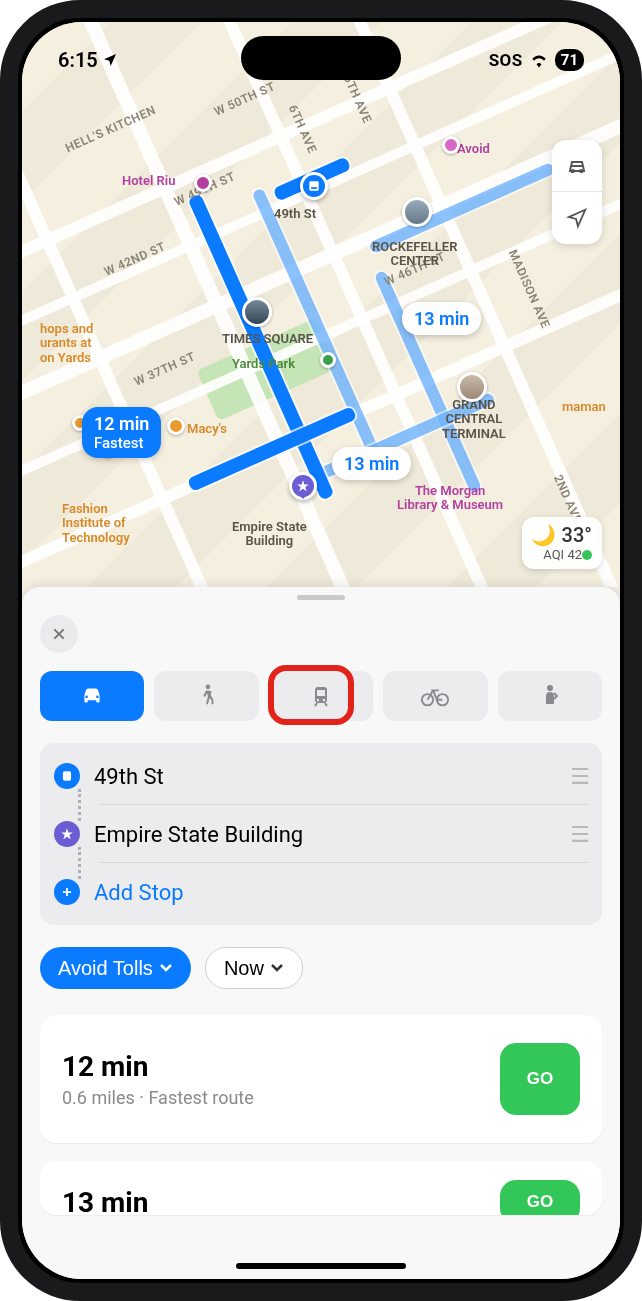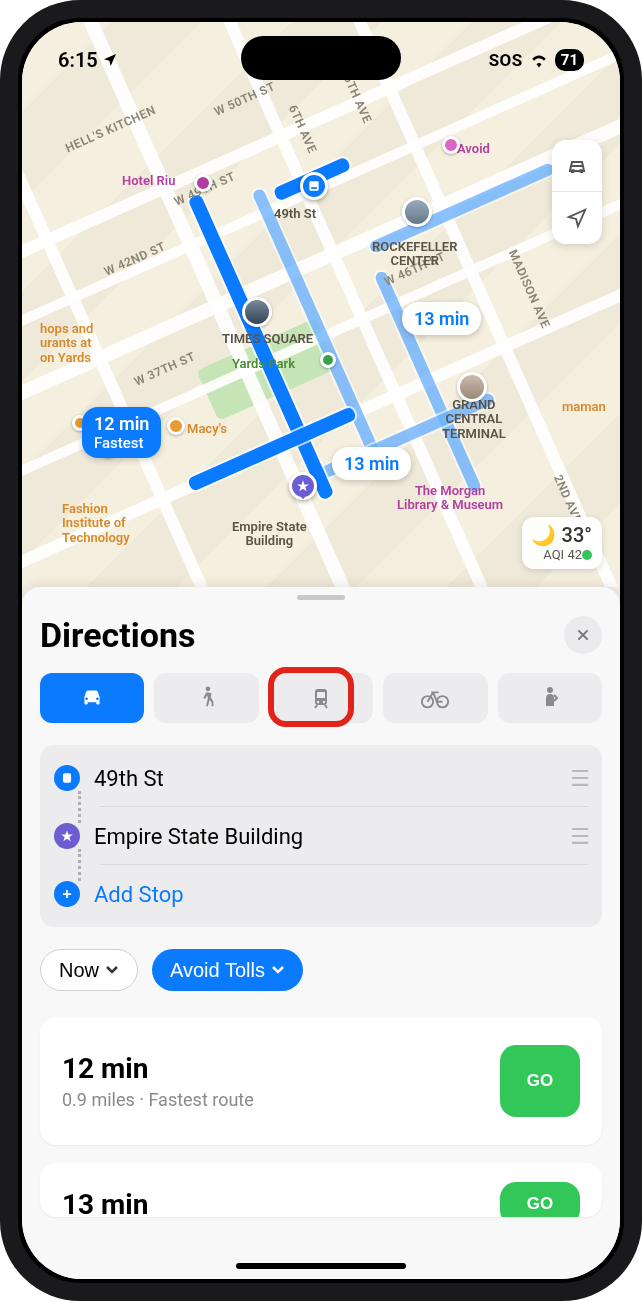"Directions" div.panel-title { html: <div>Directions</div> -> none }
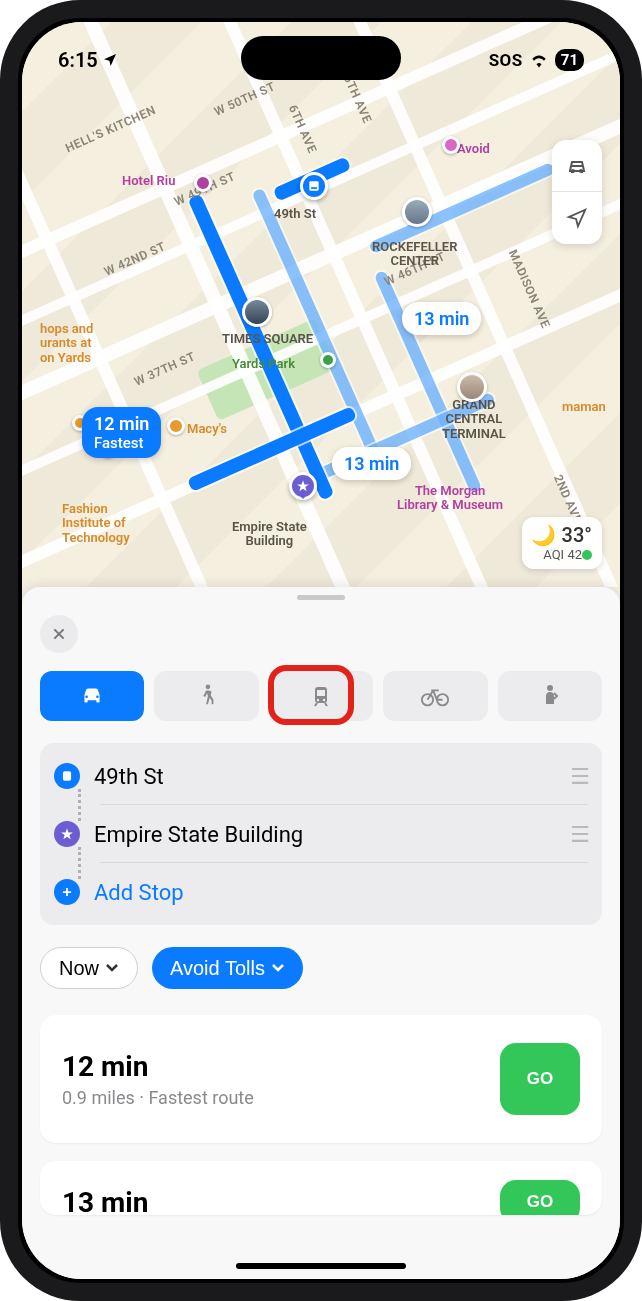"Now" button.pill { order: before "Avoid Tolls" -> after "Avoid Tolls" }
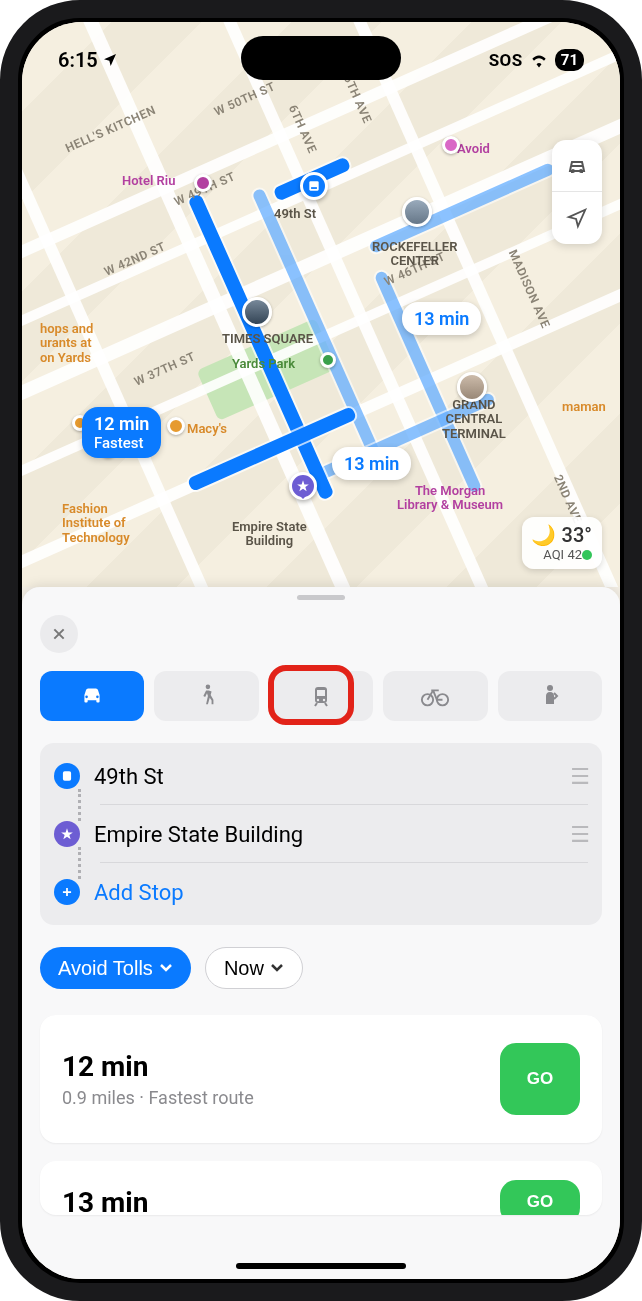"0.9 miles · Fastest route" div.sub { text: 0.9 -> 0.6 }
